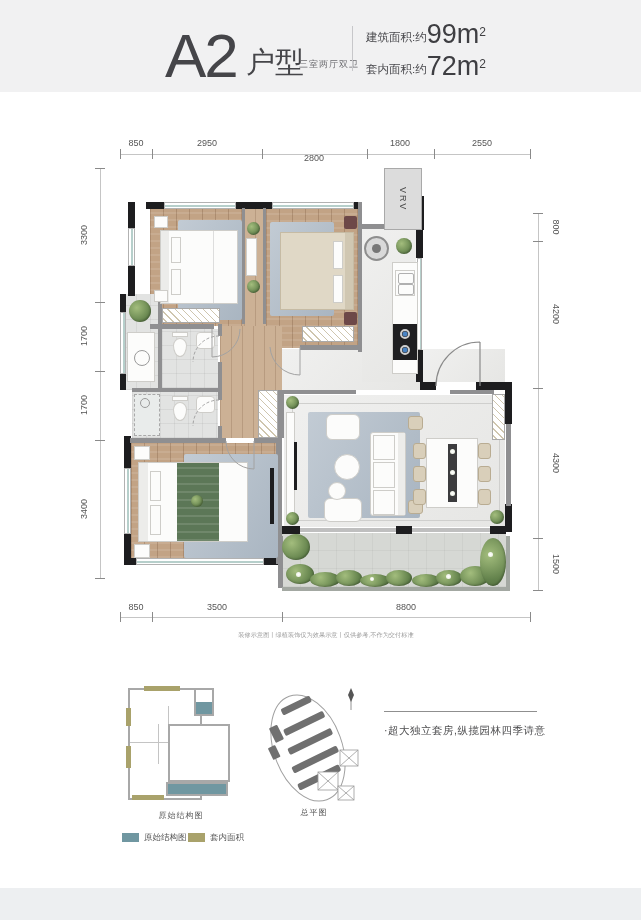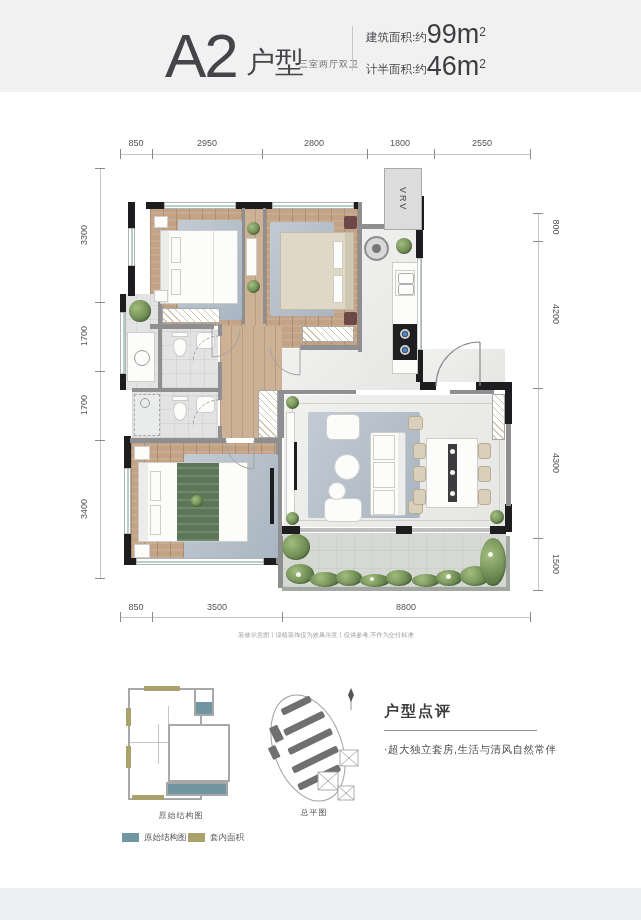"计半面积:约" span.area-label { text: 计半 -> 套内 }
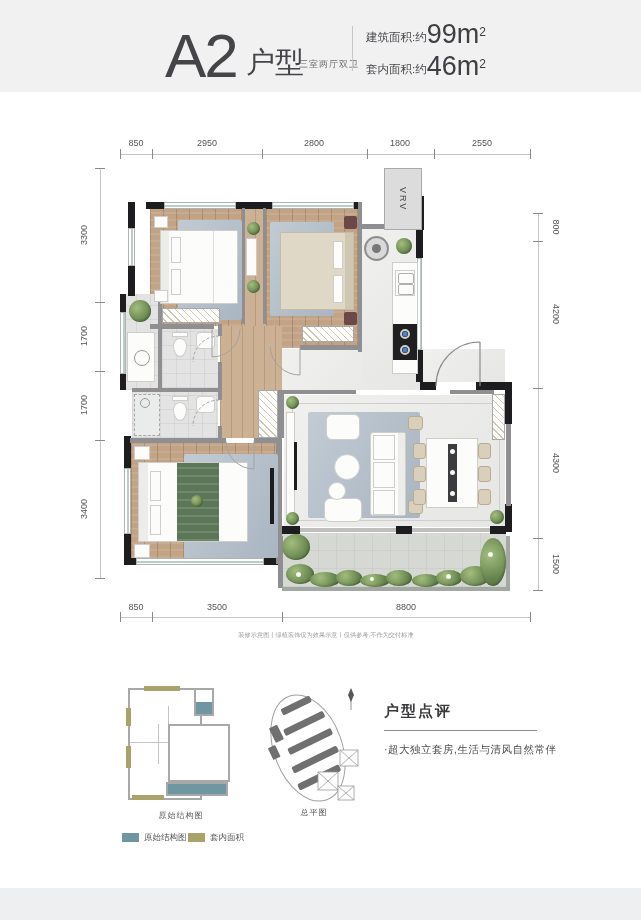"46m" span.area-value { text: 46m -> 72m }
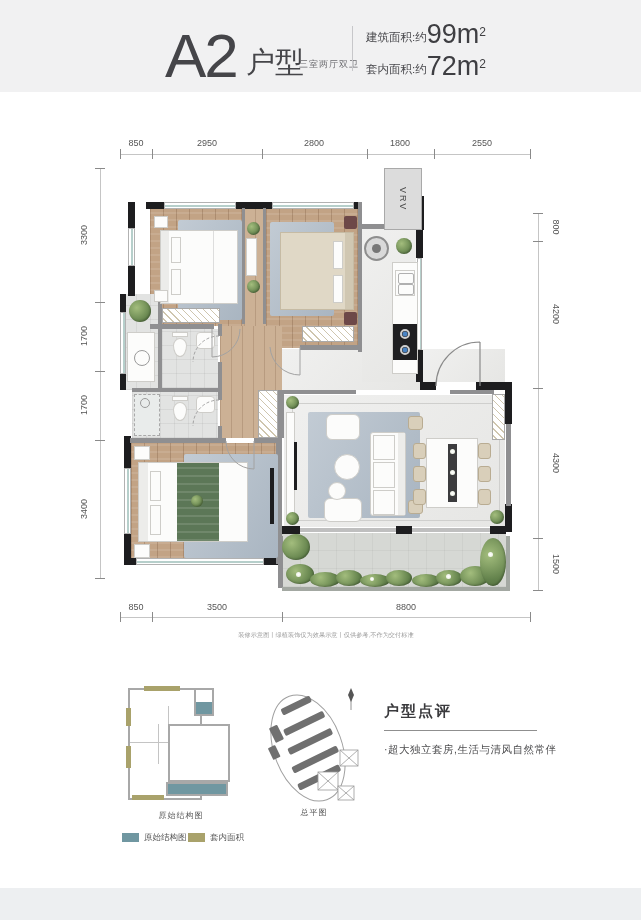"2800" span.a { top: 138px -> 153px }
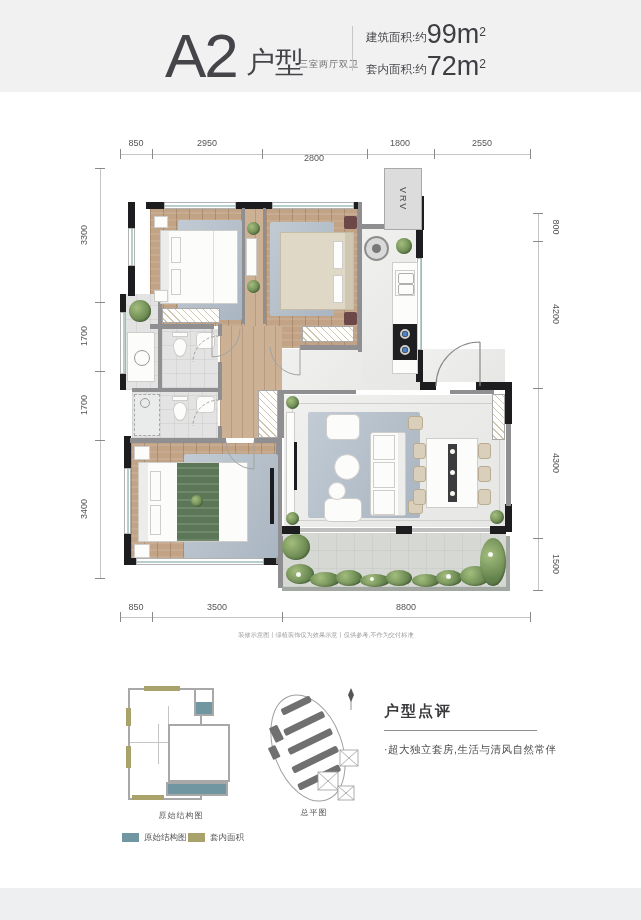"户型点评" div.rev-title { html: <div>户型点评</div> -> none }
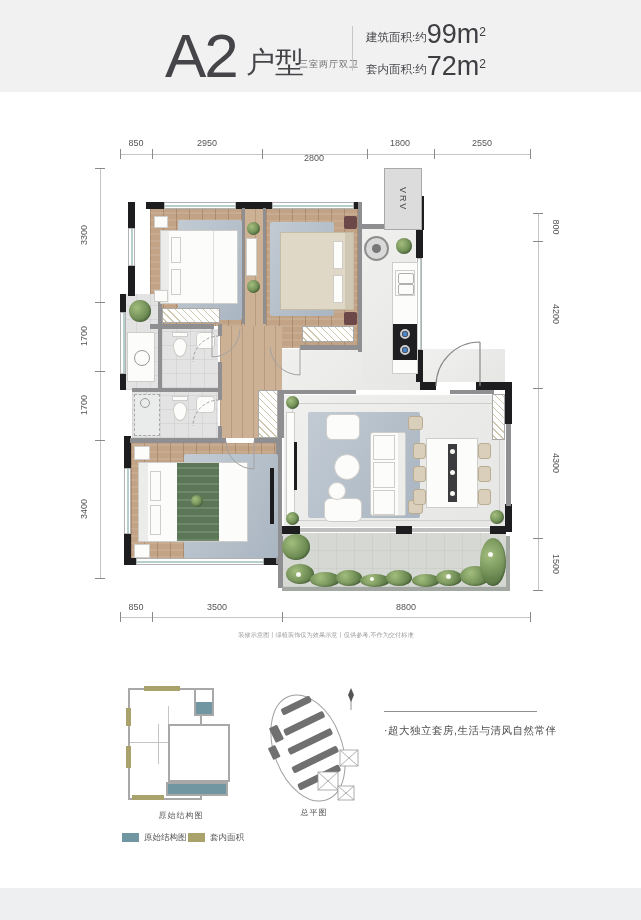"·超大独立套房,生活与清风自然常伴" div.rev-li { text: ,生活与清风自然常伴 -> ,纵揽园林四季诗意 }
